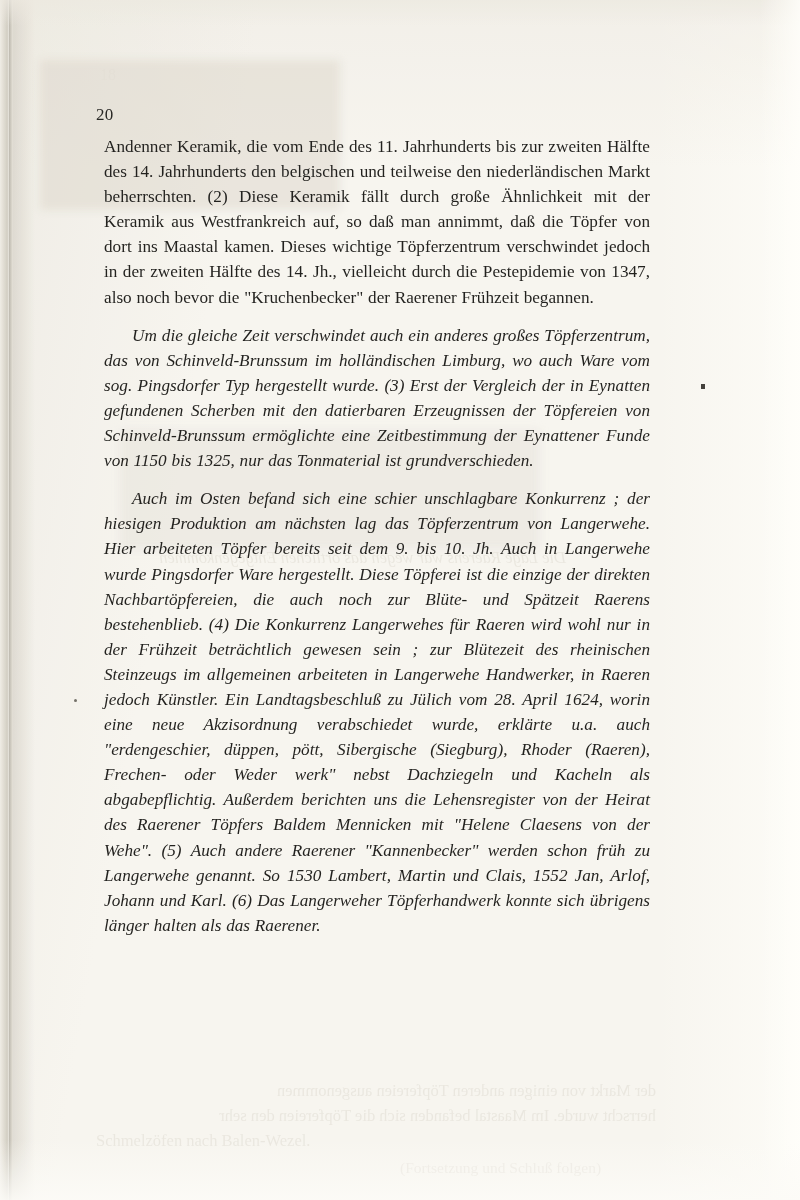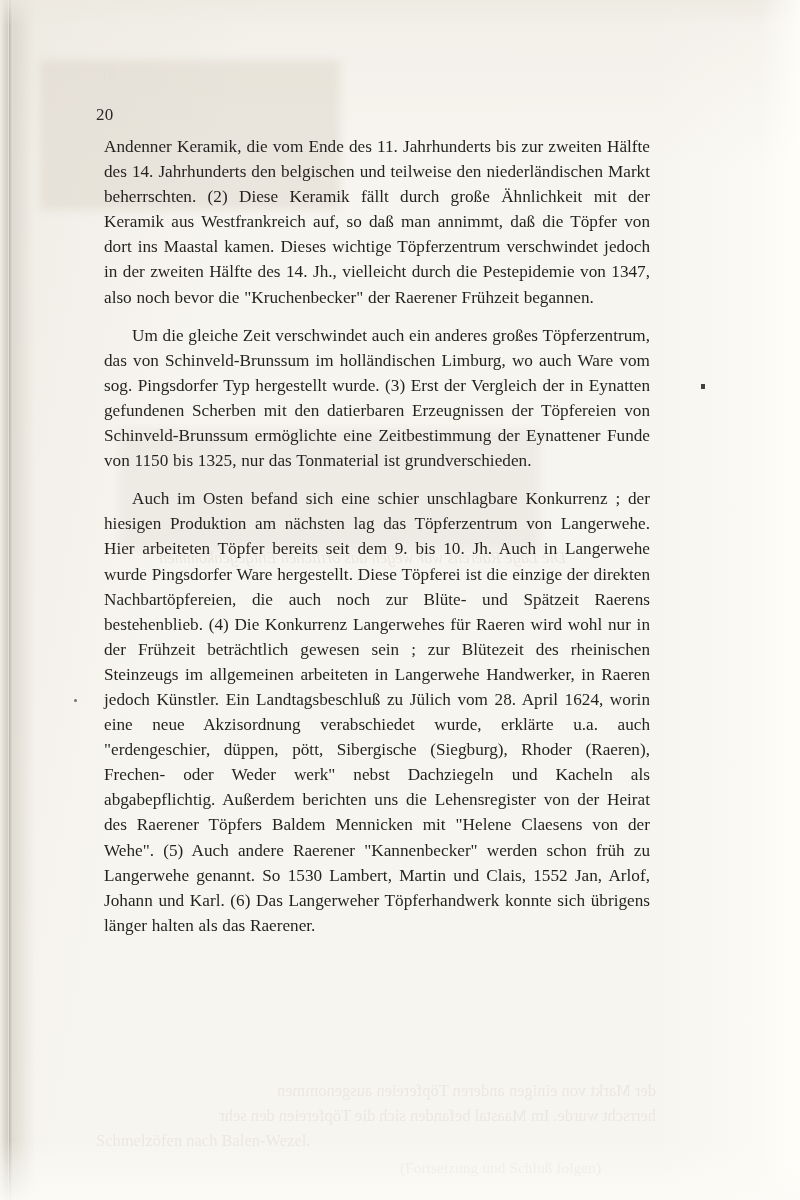"Um die gleiche Zeit verschwindet" p.indent { font-style: none -> italic }
